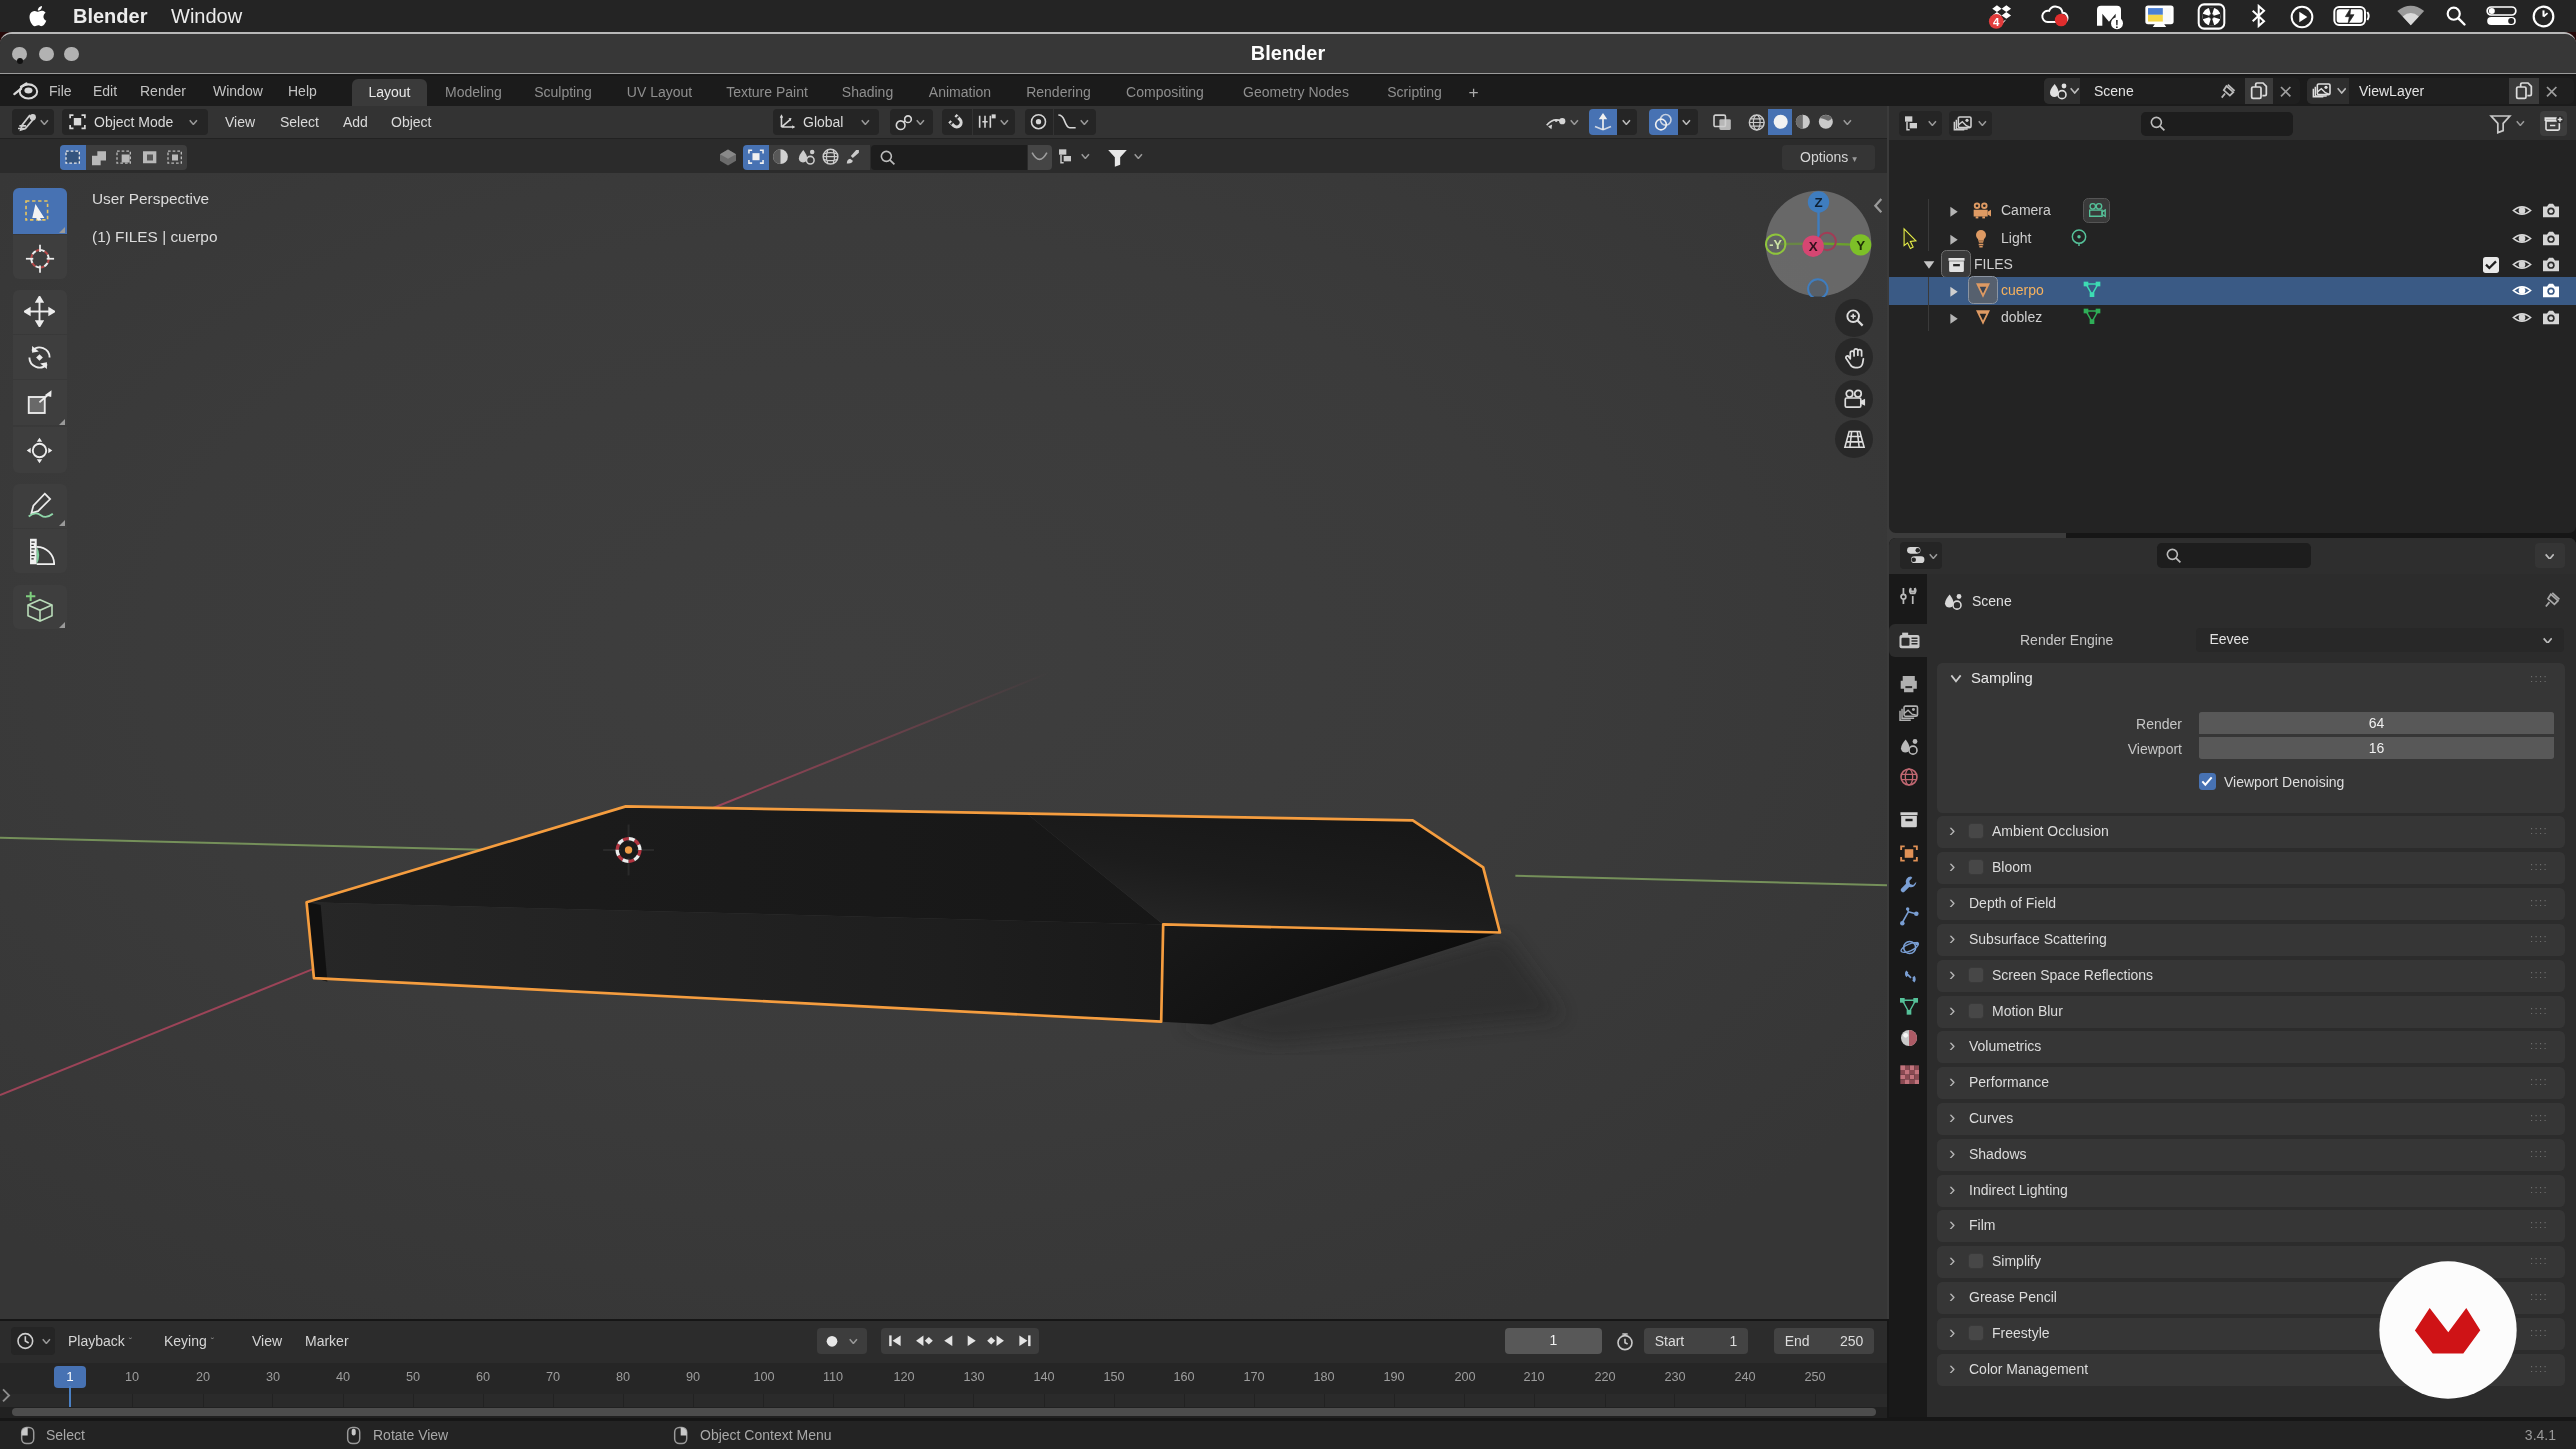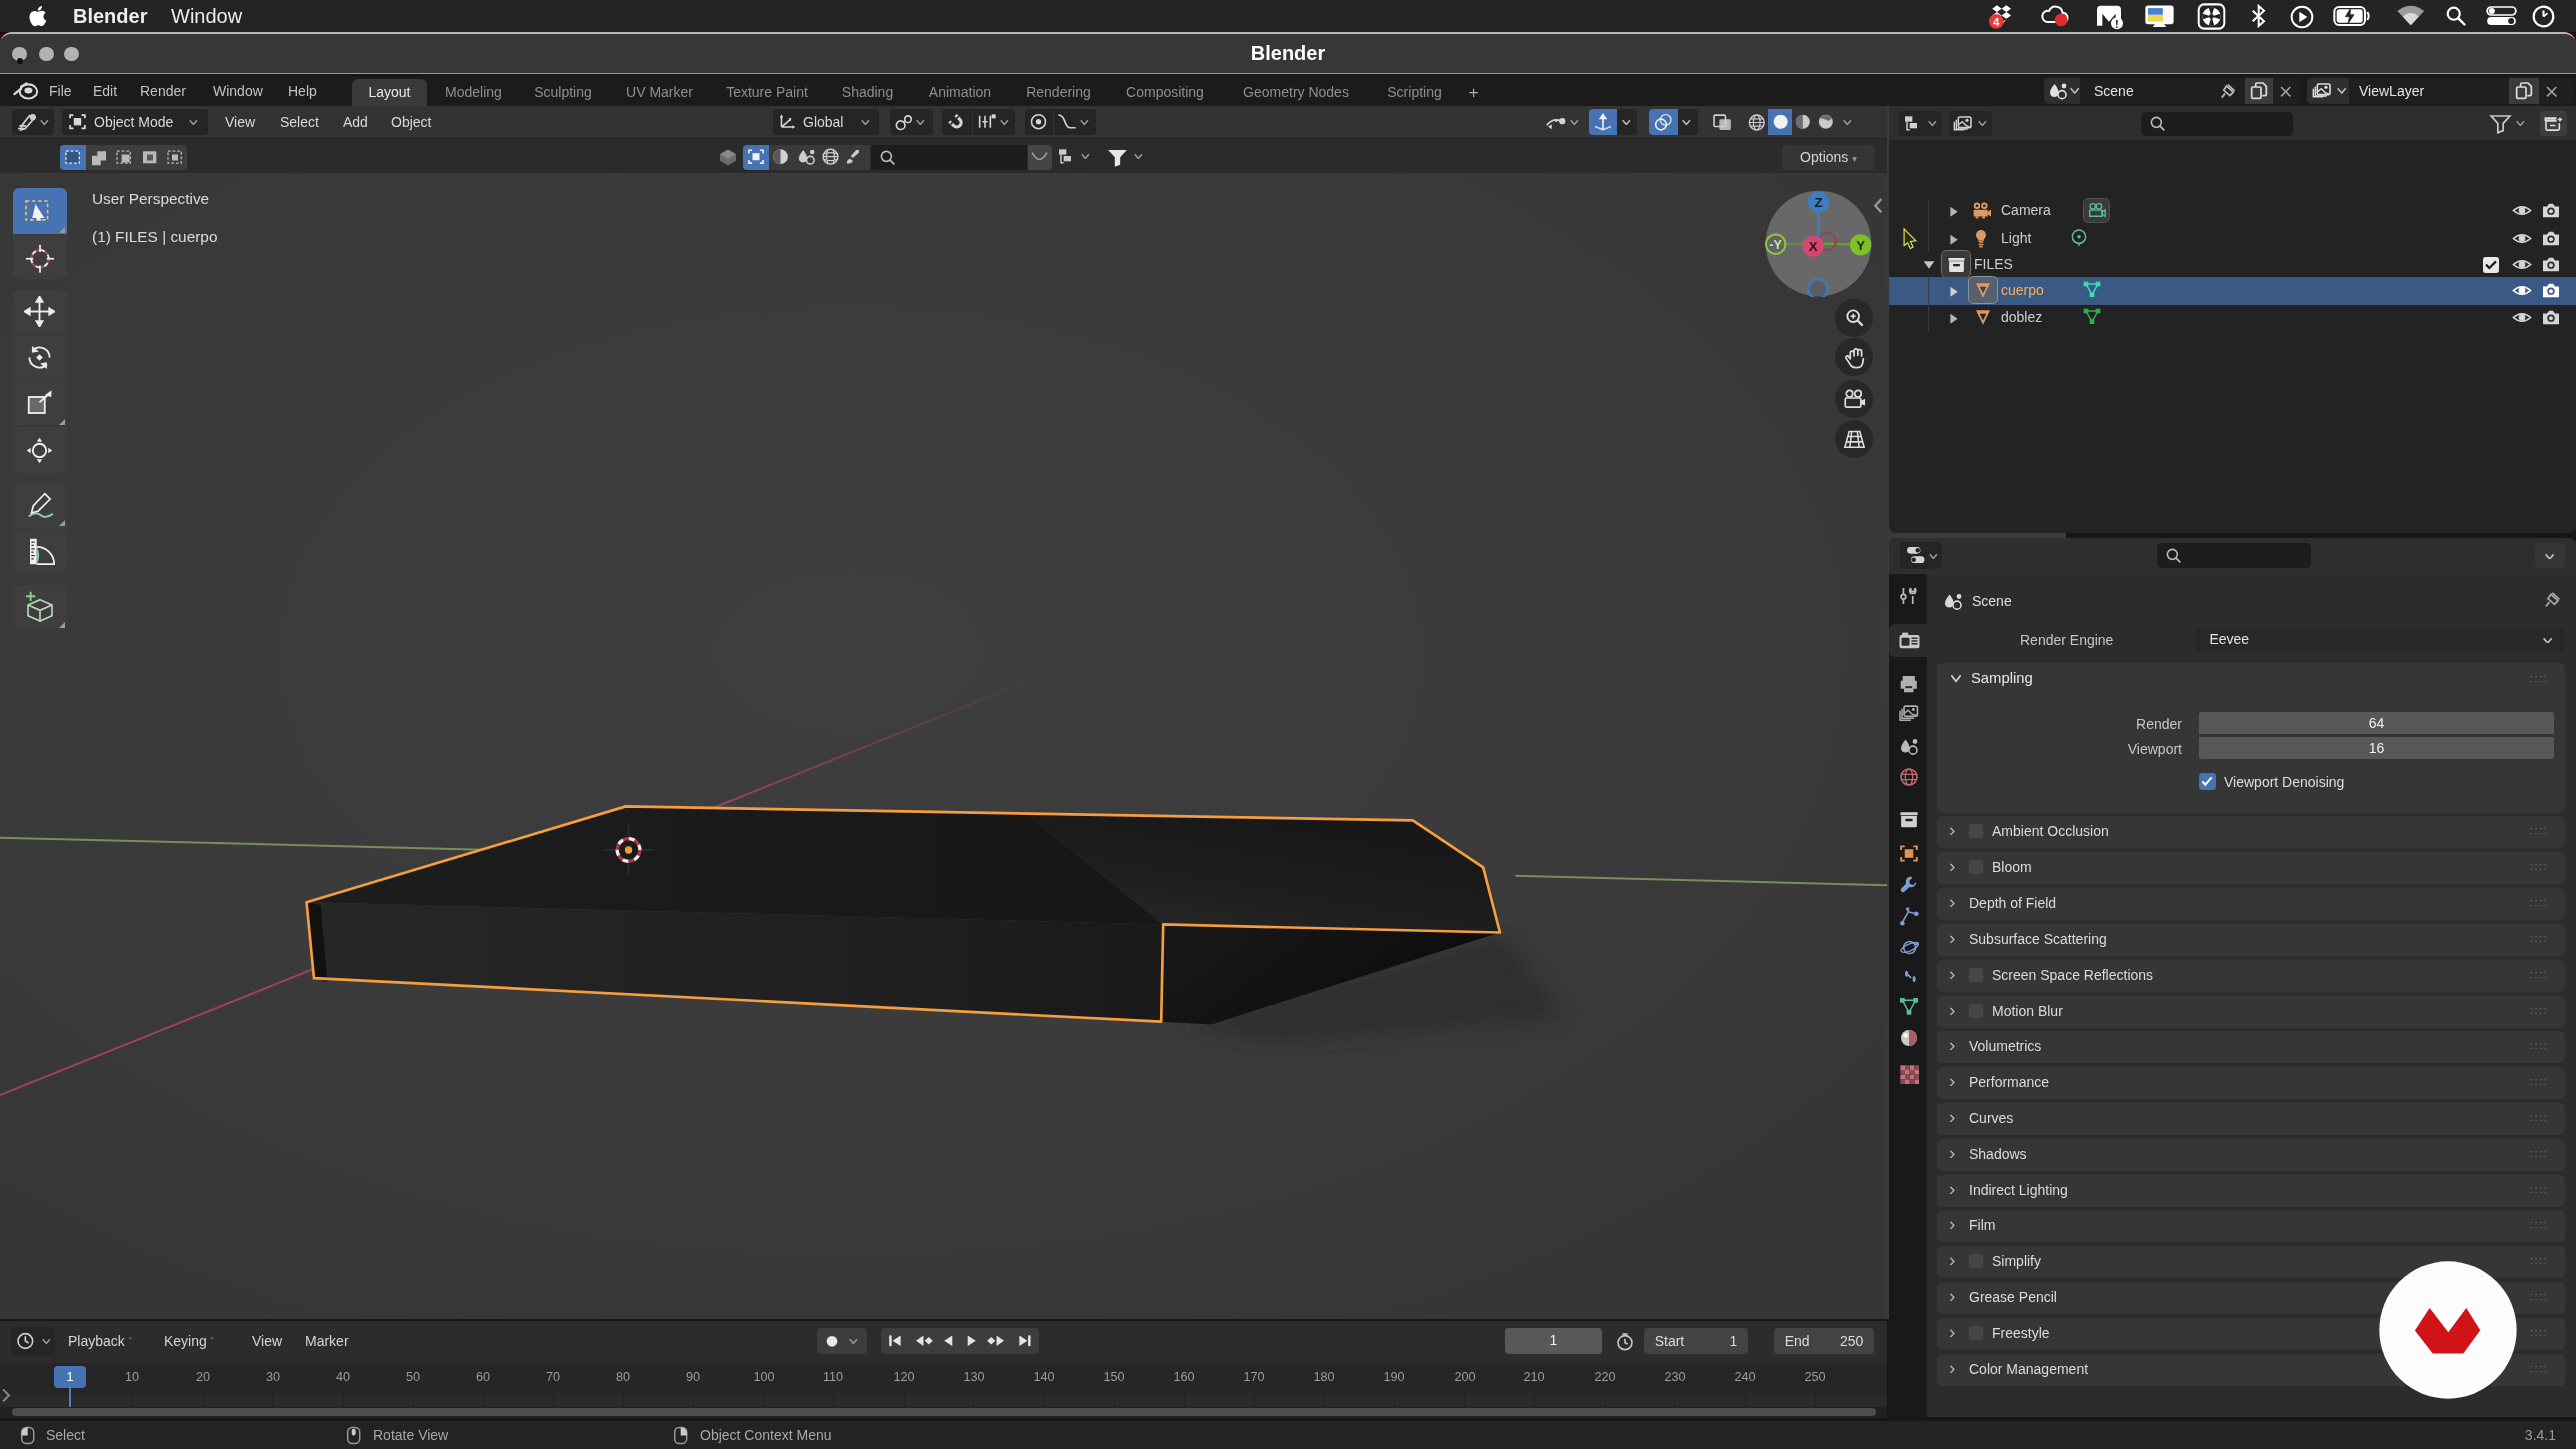"UV Marker" div.tab { text: Marker -> Layout }
